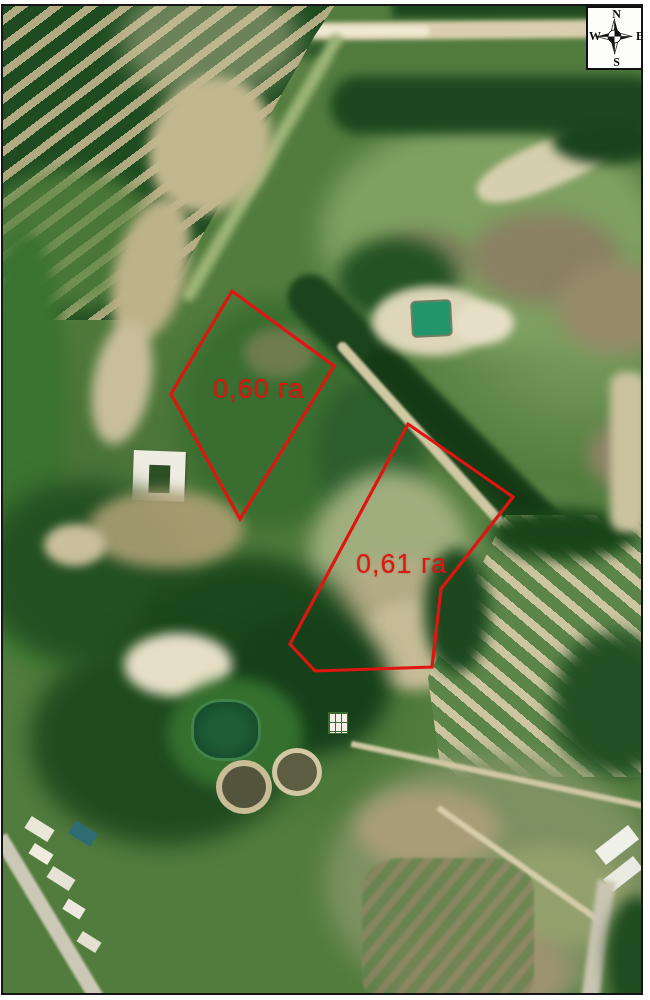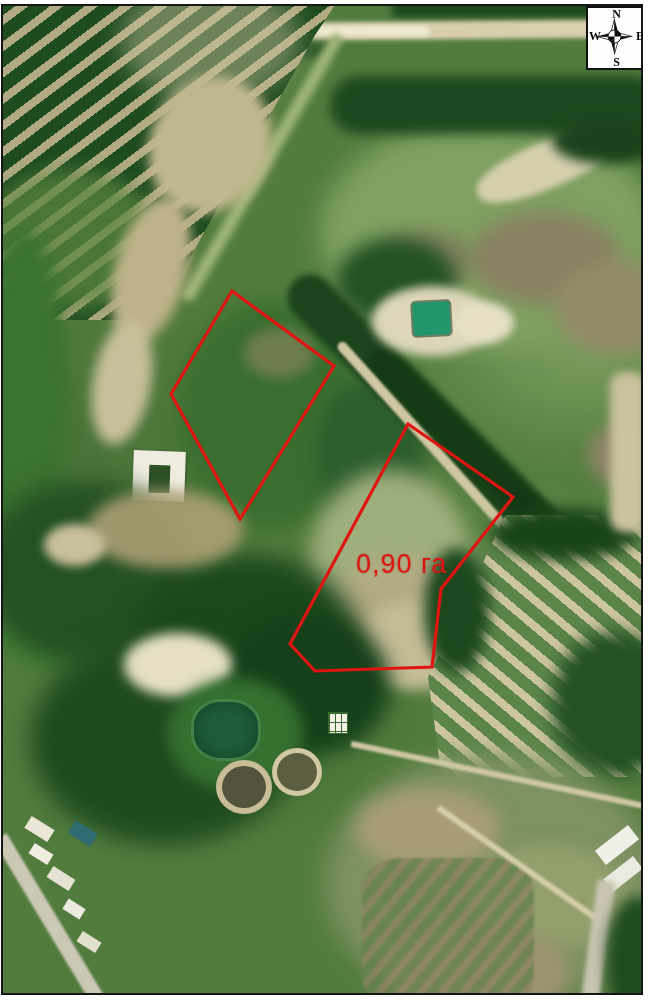"0,60 га" div.parcel-label { html: none -> <div>0,60 га</div> }
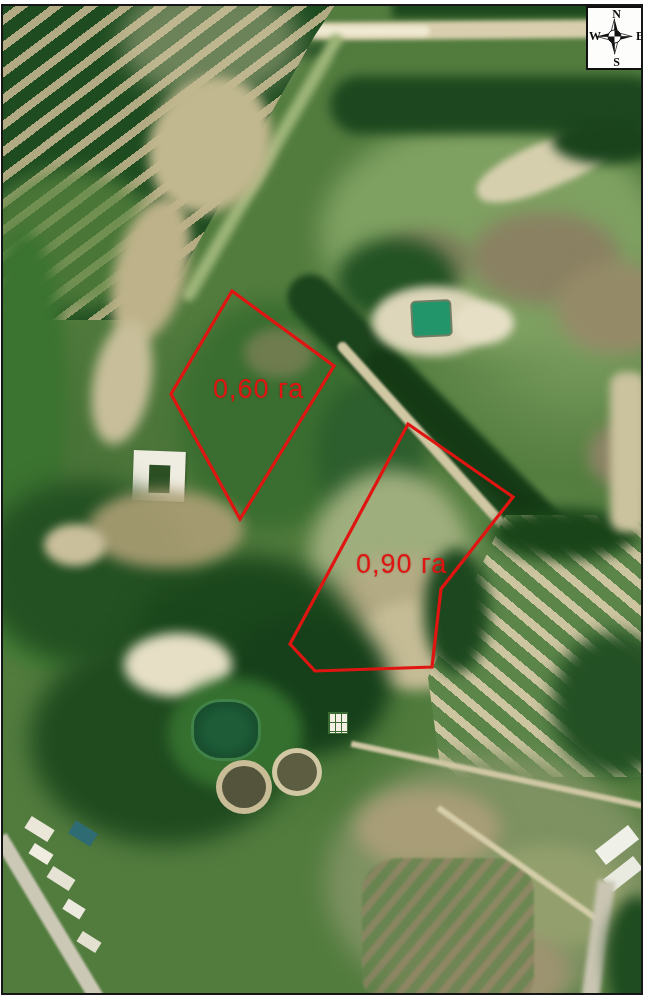"0,90 га" div.parcel-label { text: 0,90 -> 0,61 }
